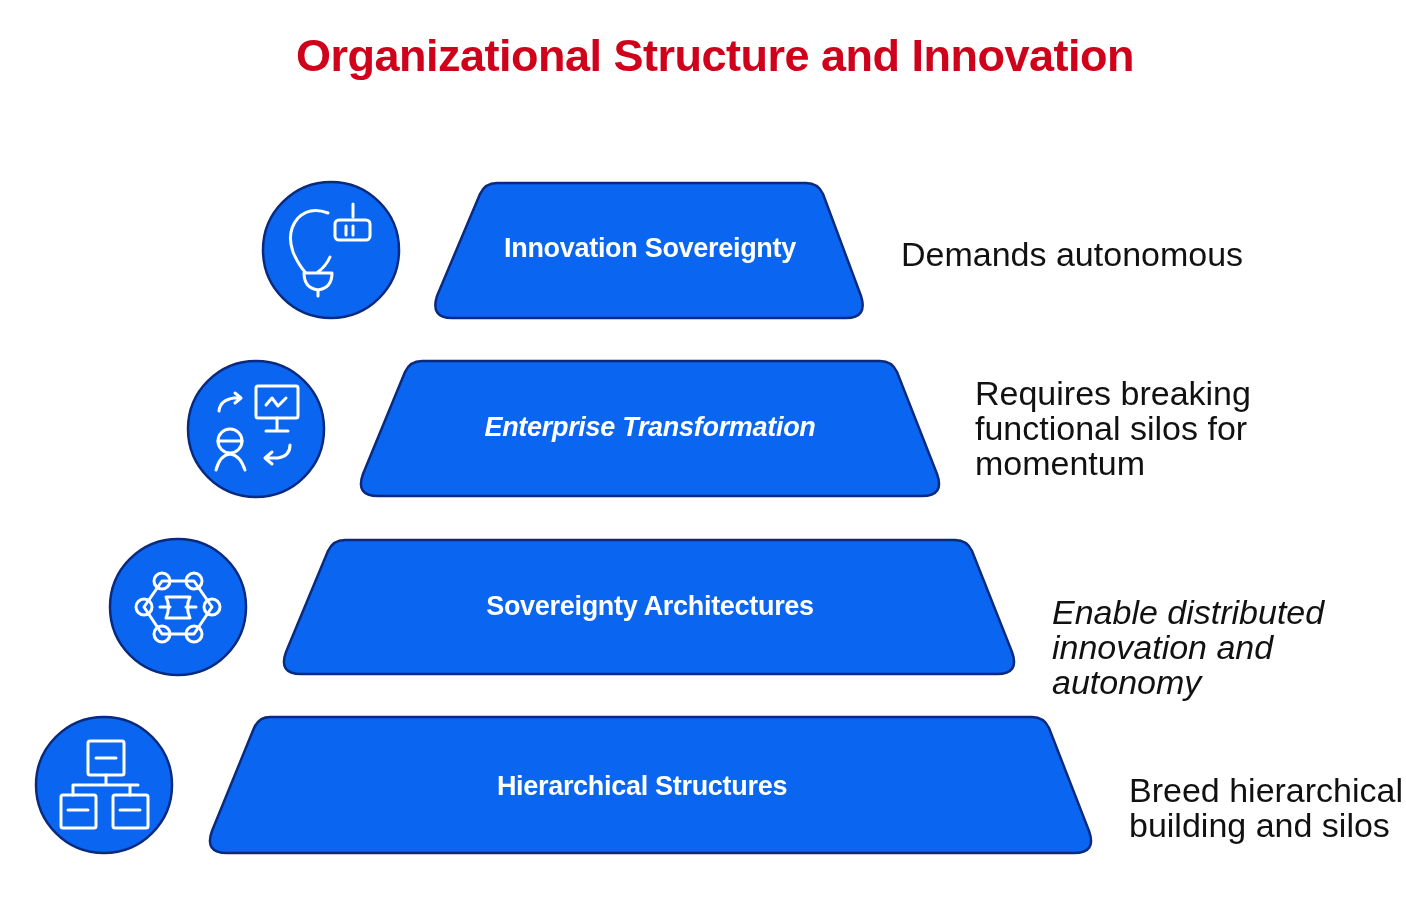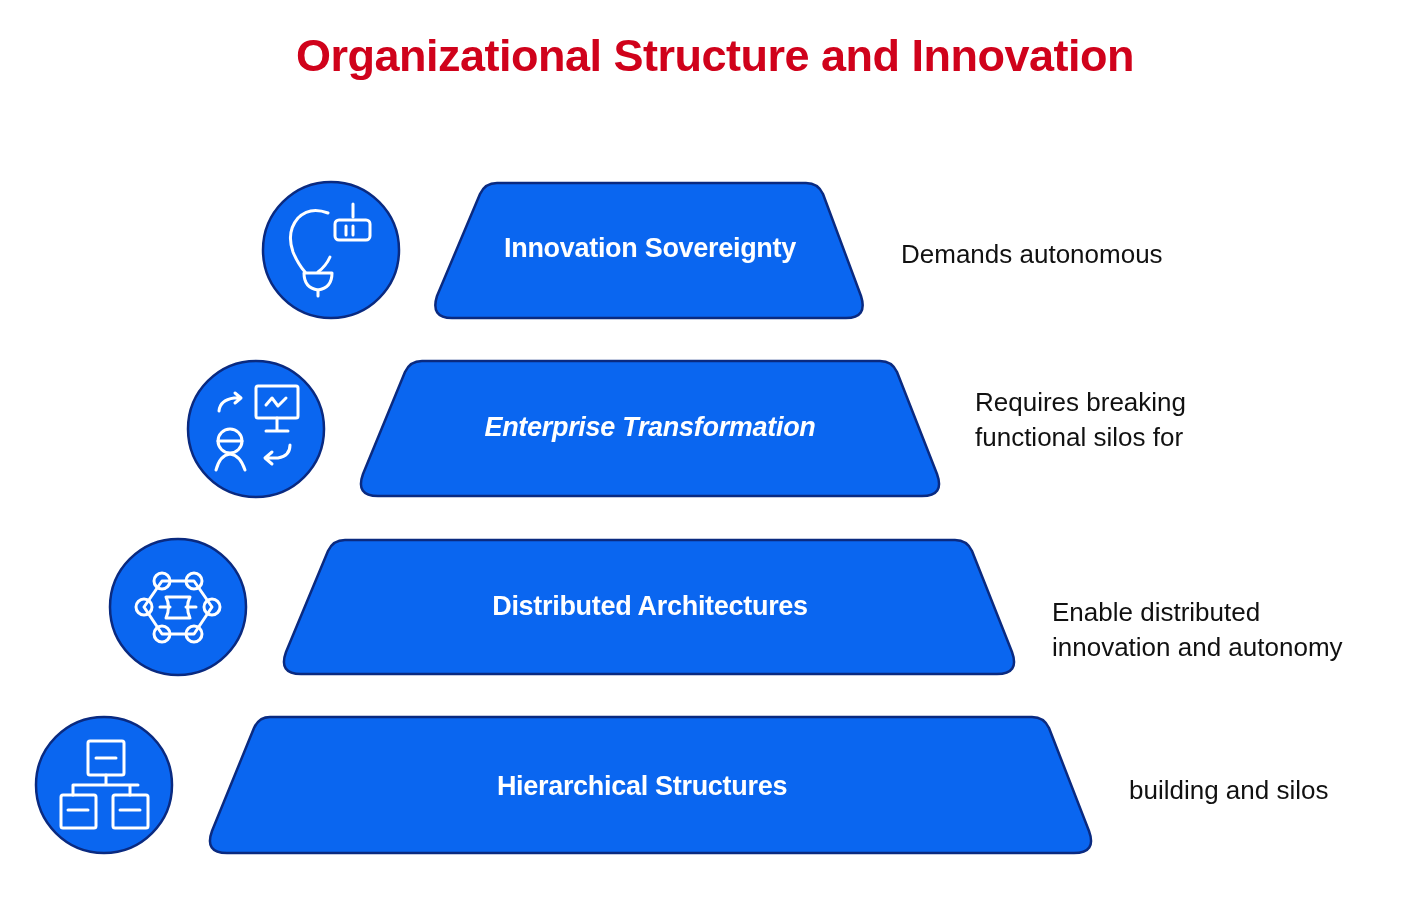"Demands autonomous" .desc { font-size: 26px -> 34px }
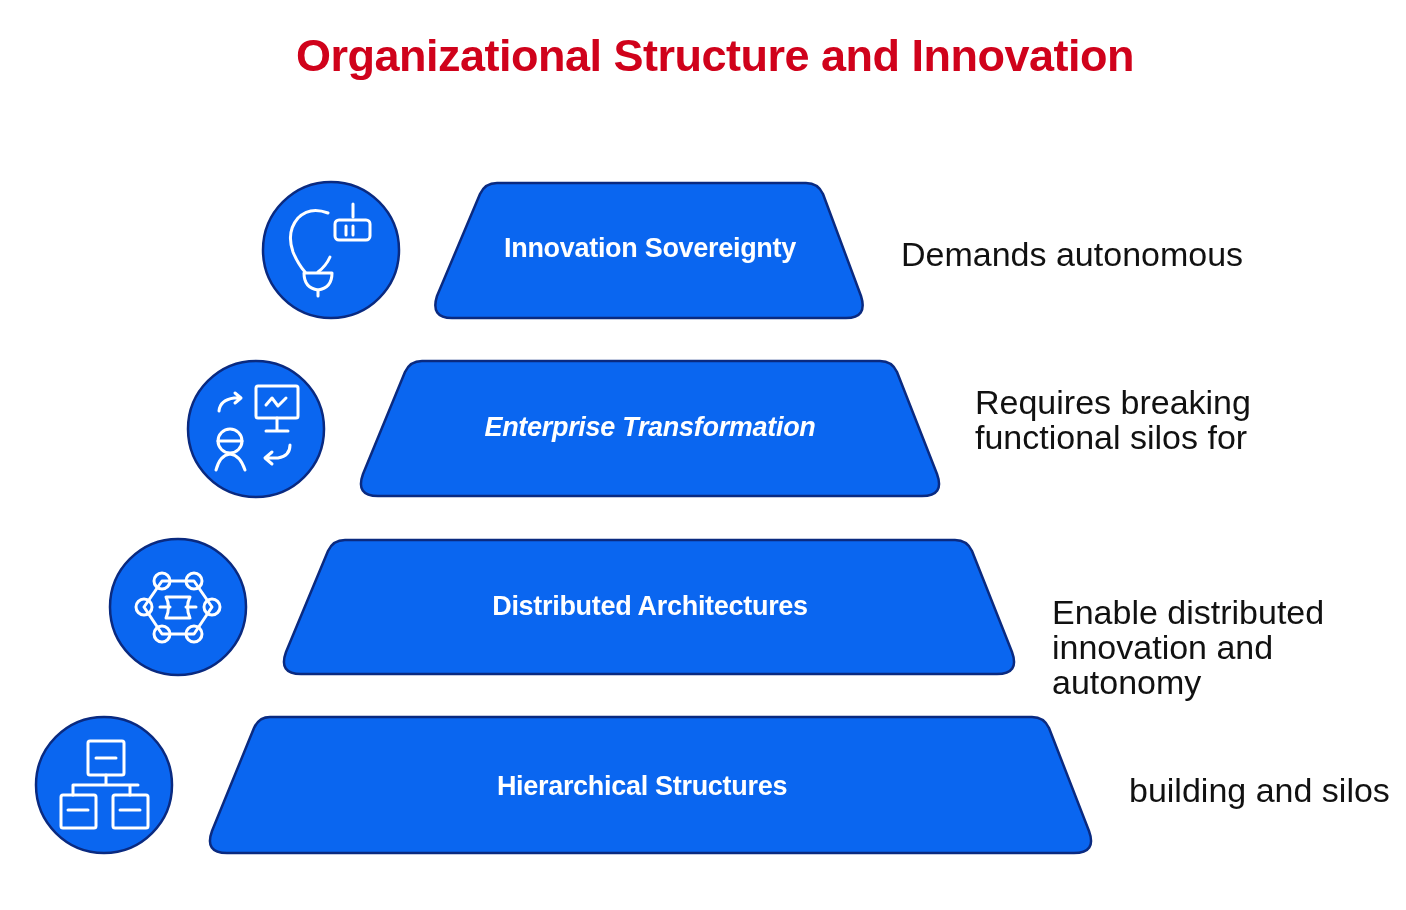"Requires breaking" div.desc { margin-top: 9px -> none }
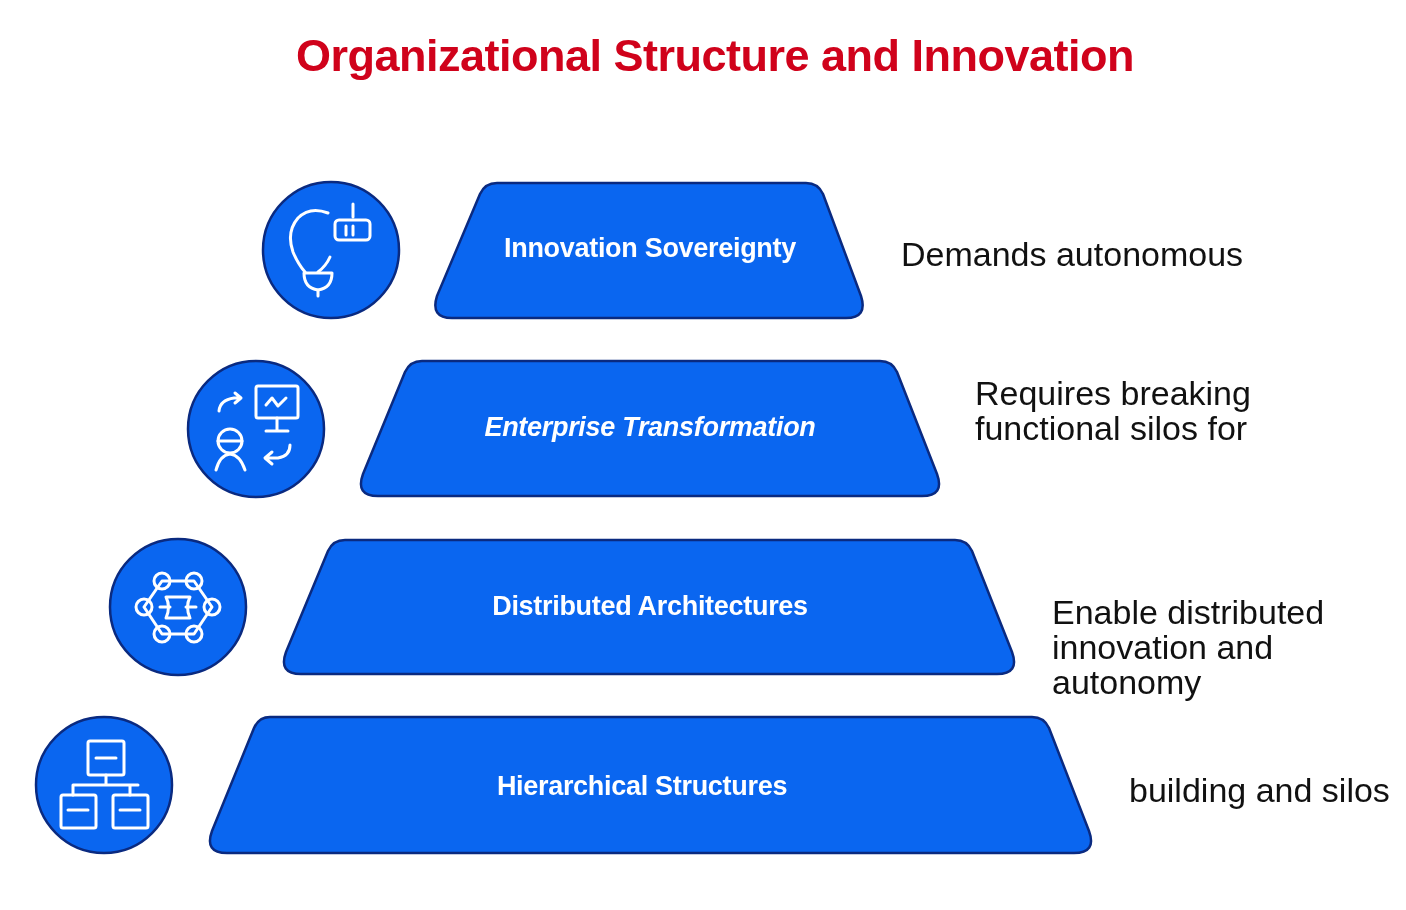"momentum" span { html: none -> <span>momentum</span> }
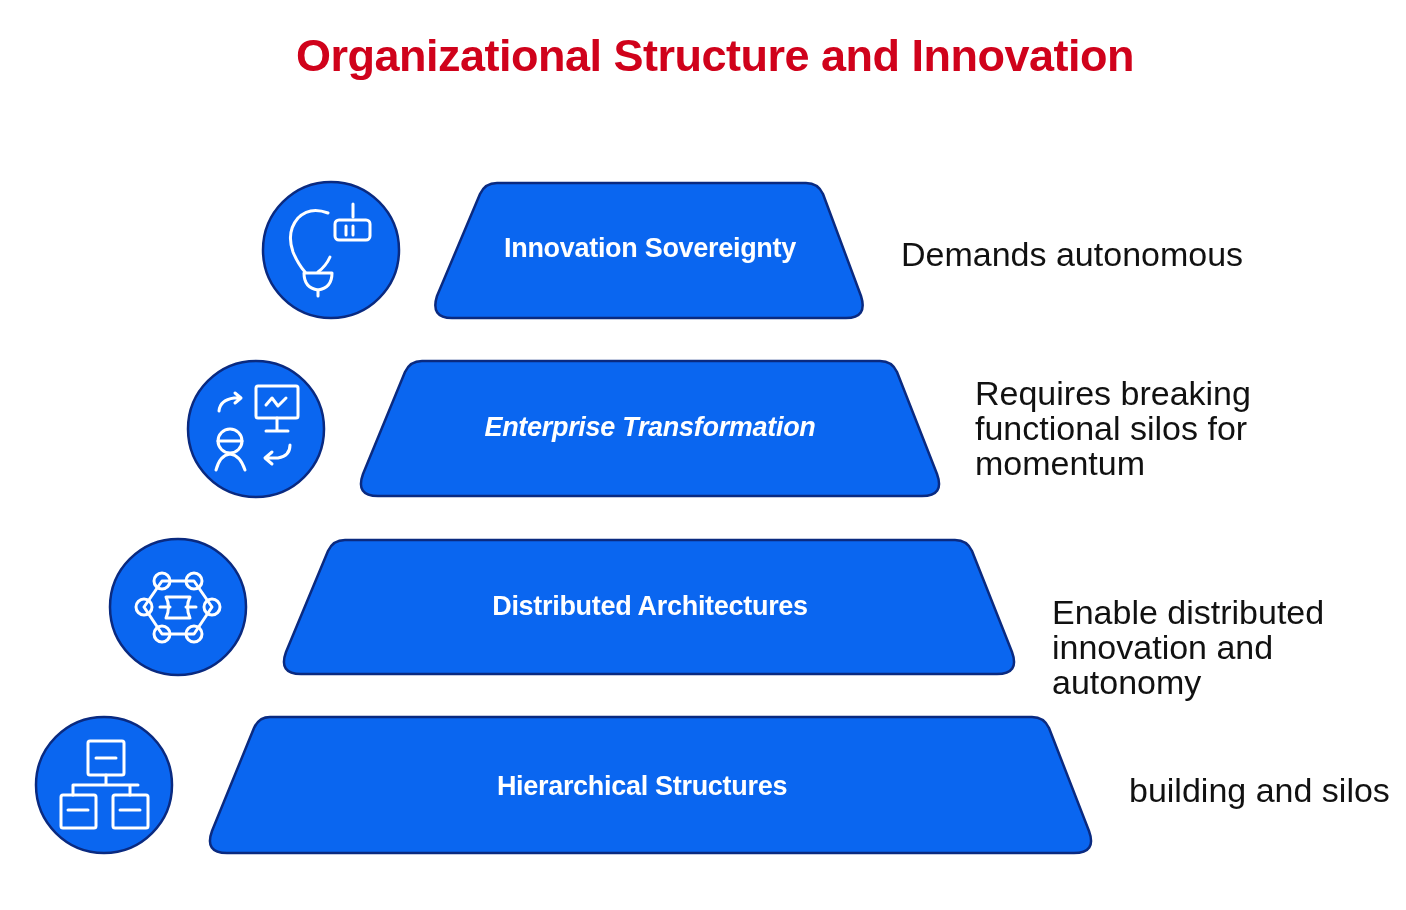"Distributed Architectures" div.tier-label { text: Distributed -> Sovereignty }
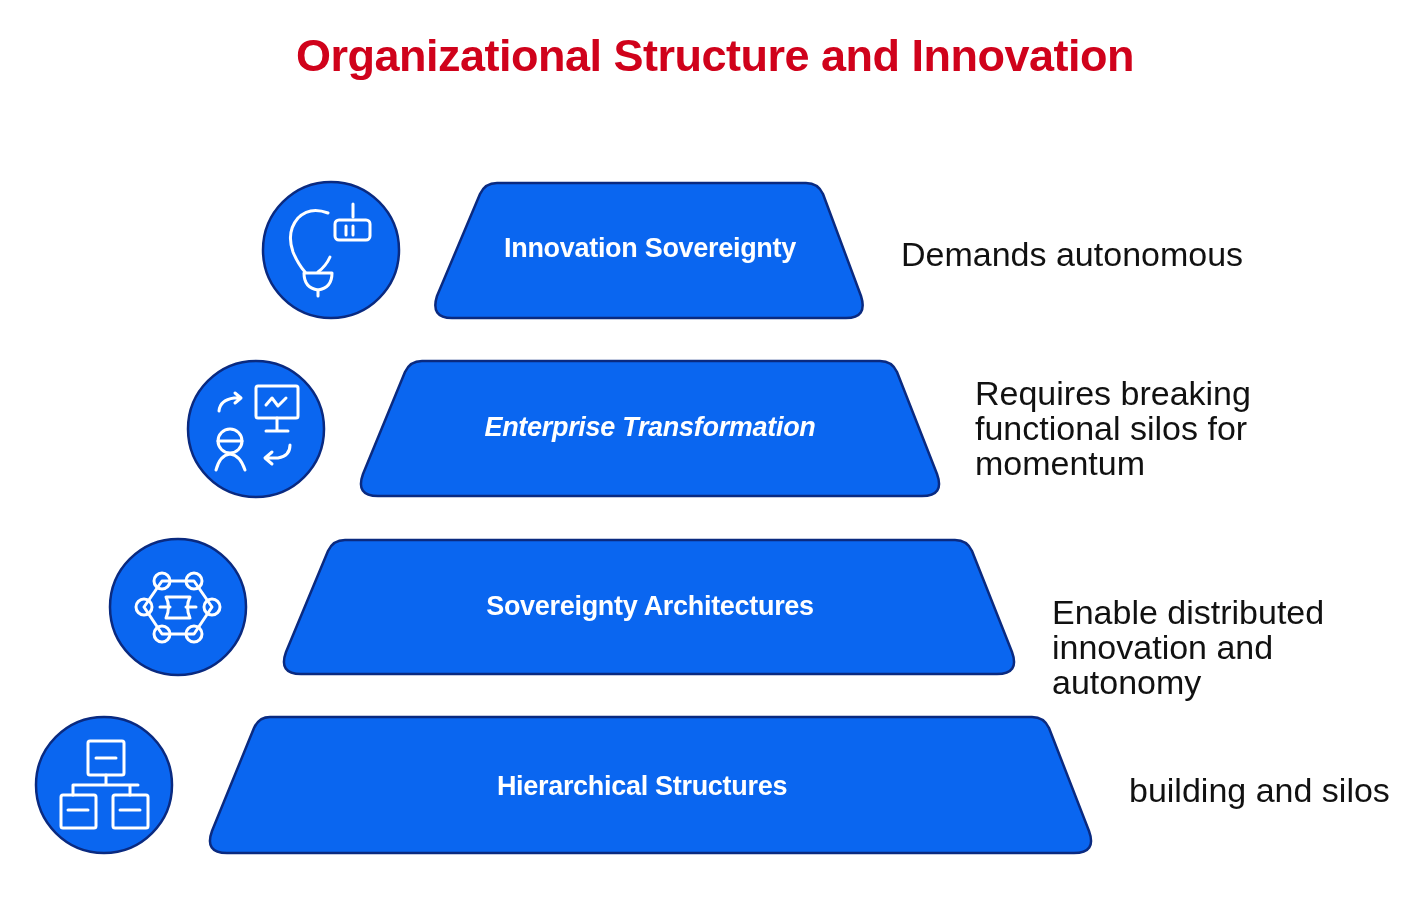"Enable distributed" div.desc { font-style: none -> italic }
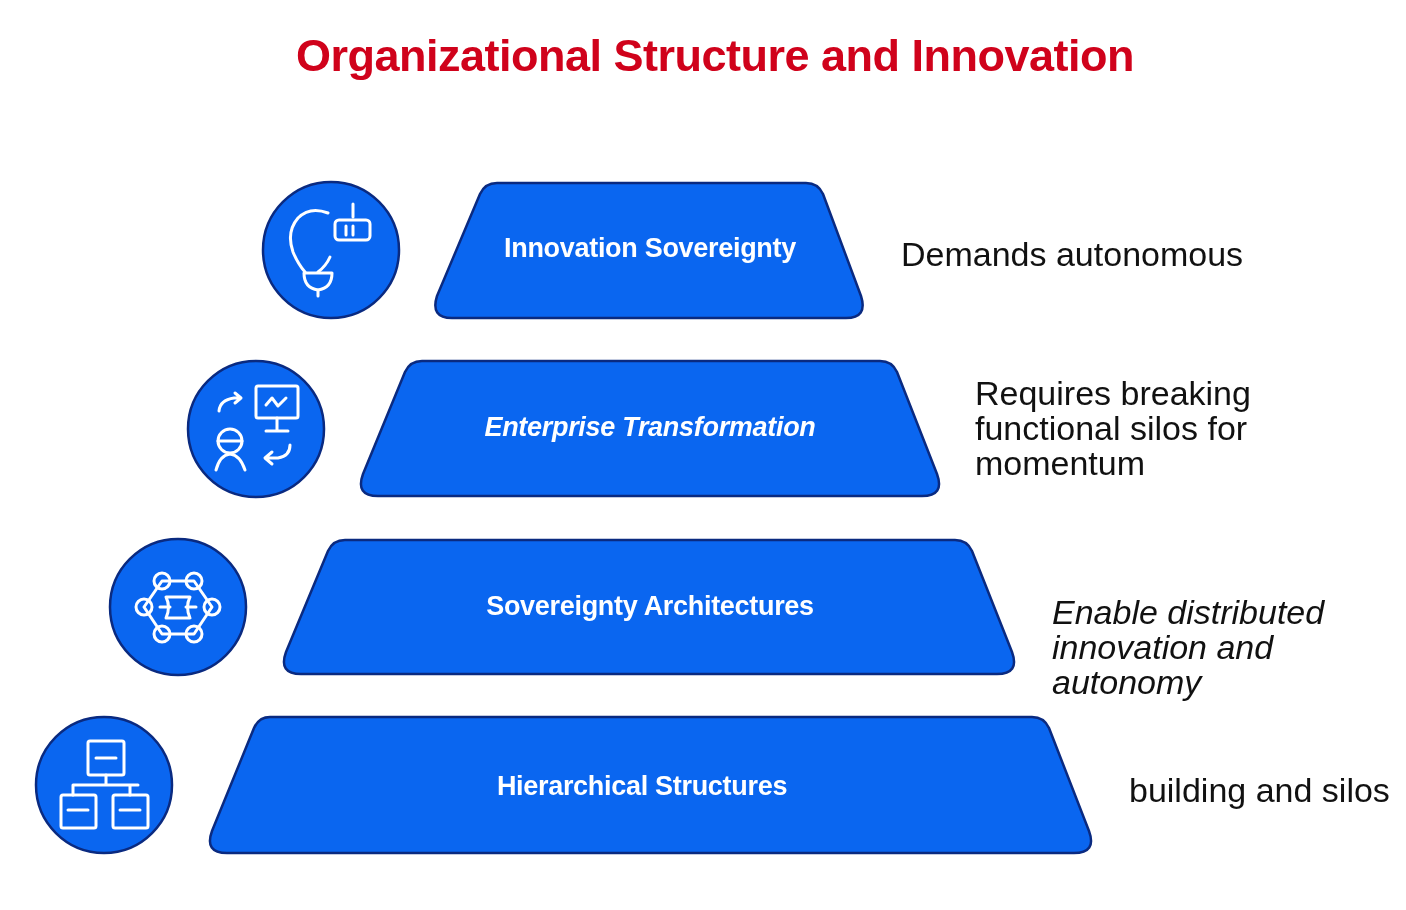"Breed hierarchical" span { html: none -> <span>Breed hierarchical</span> }
